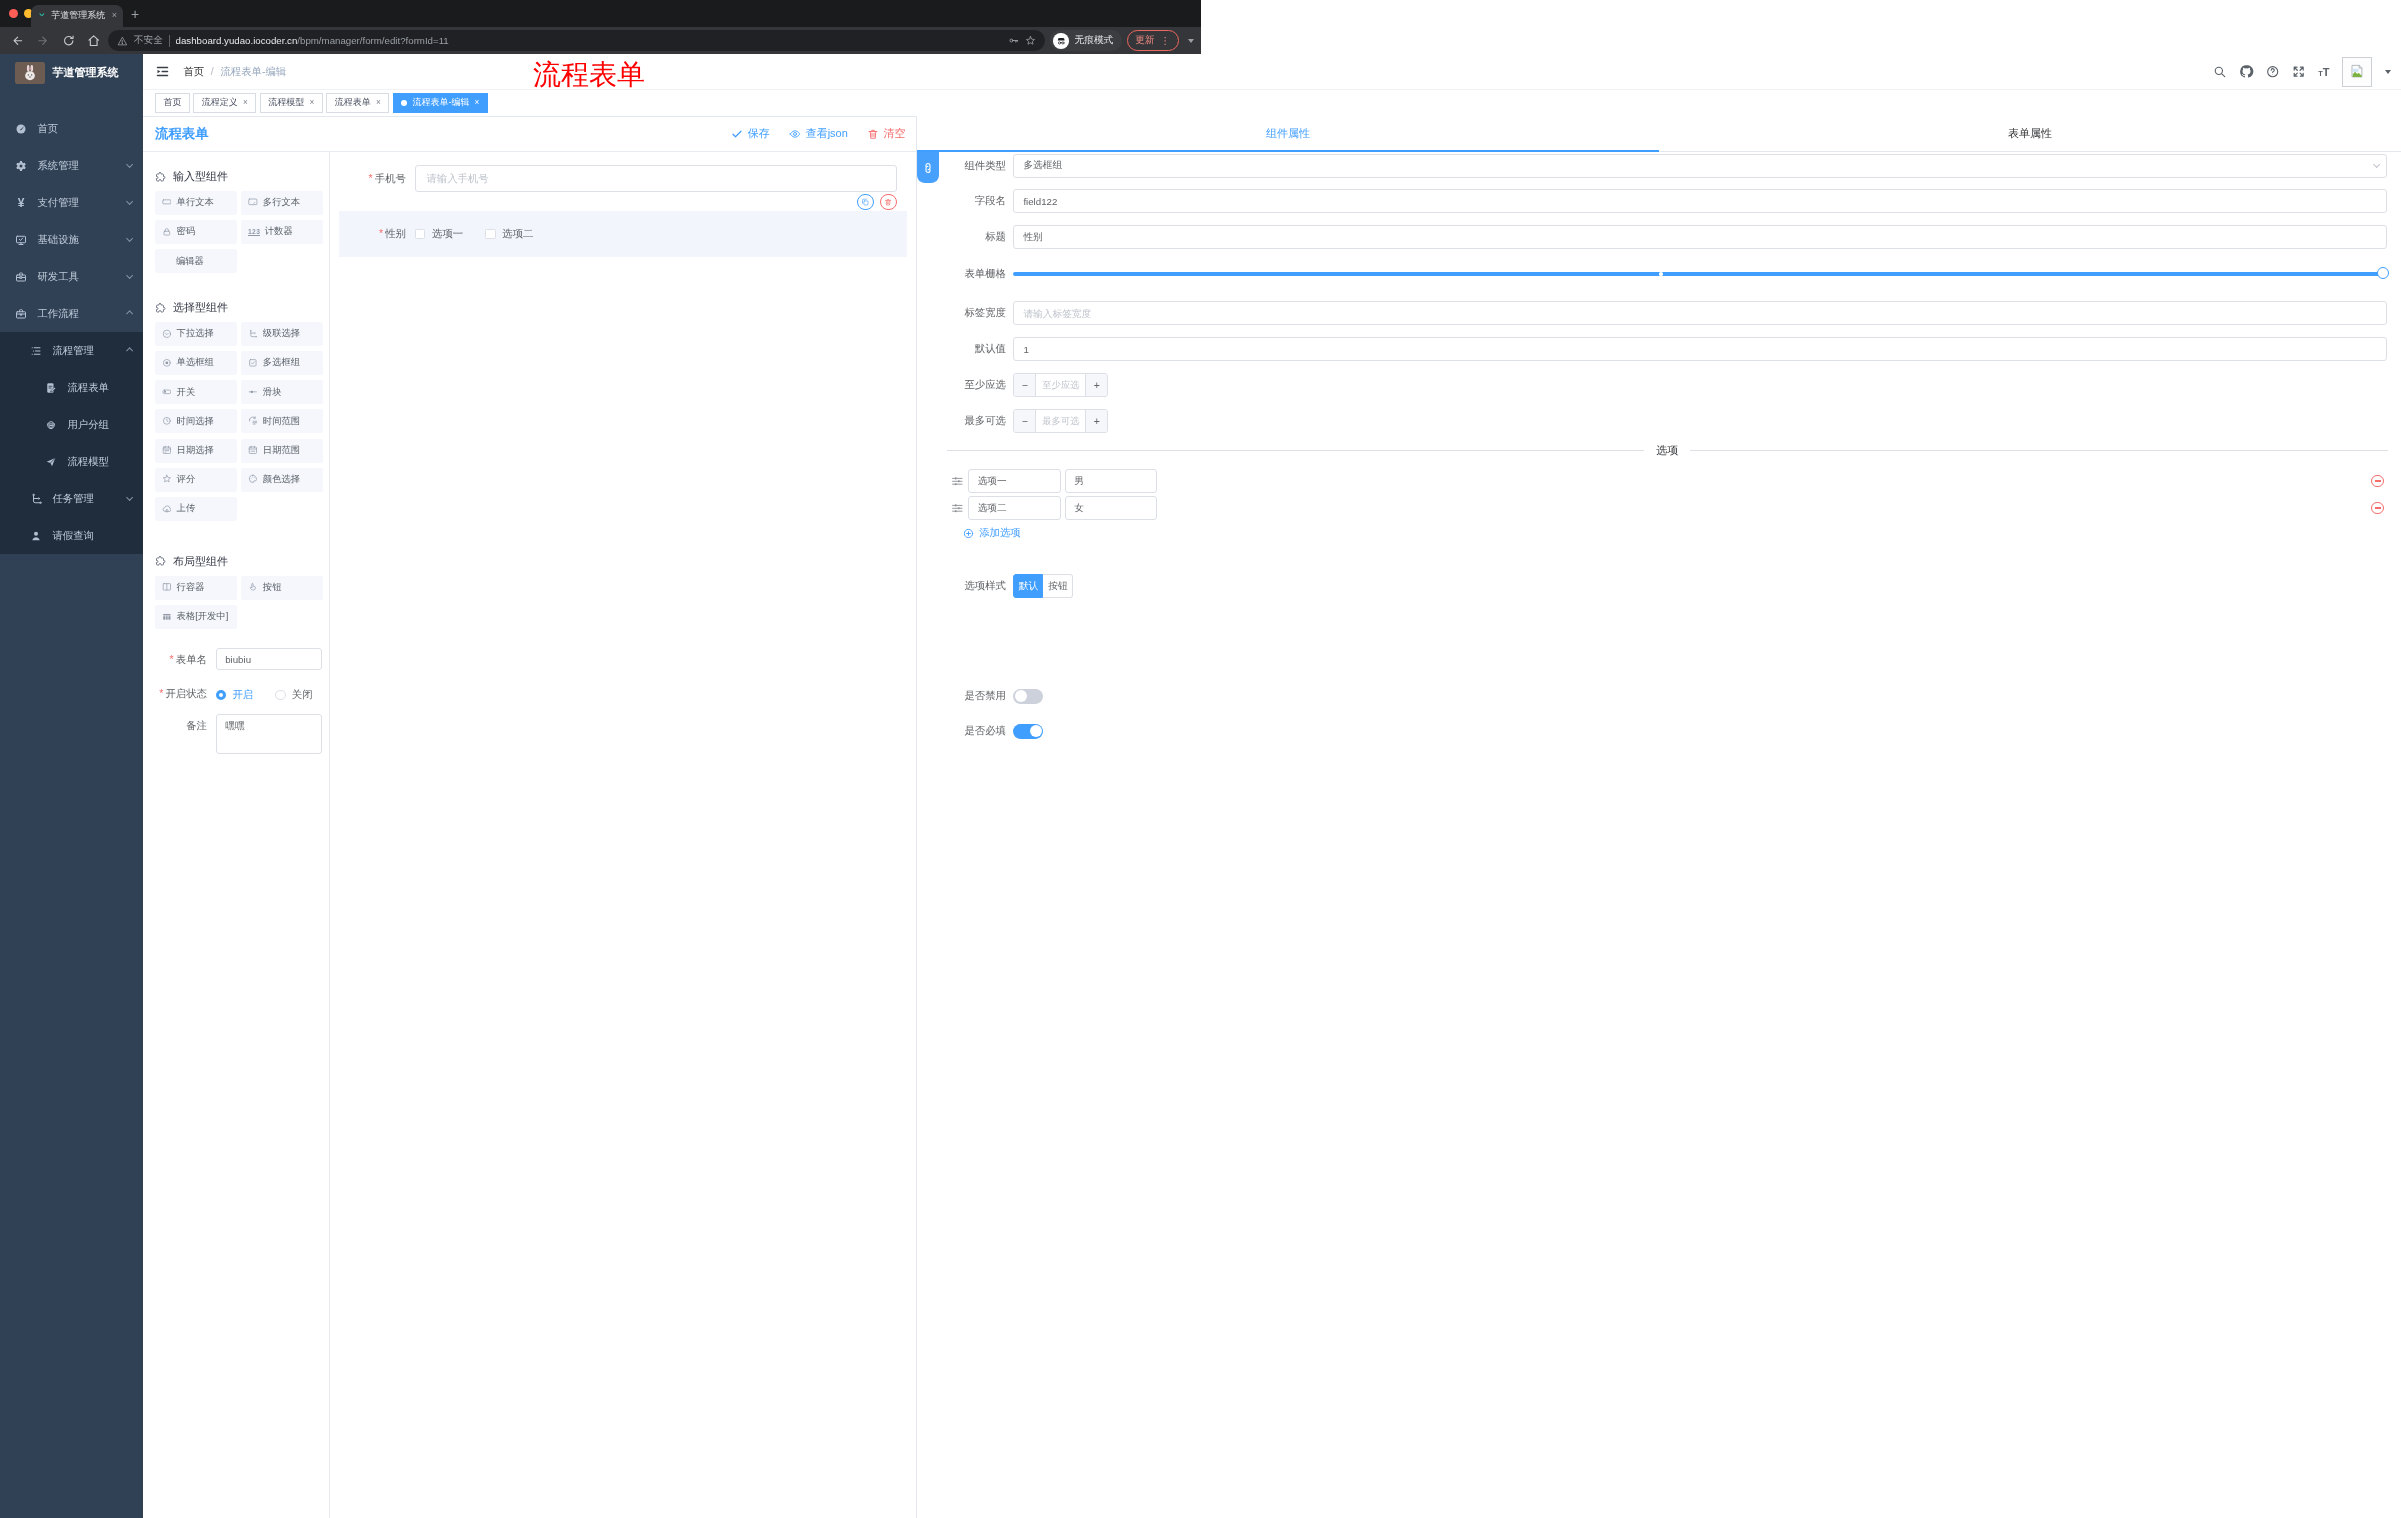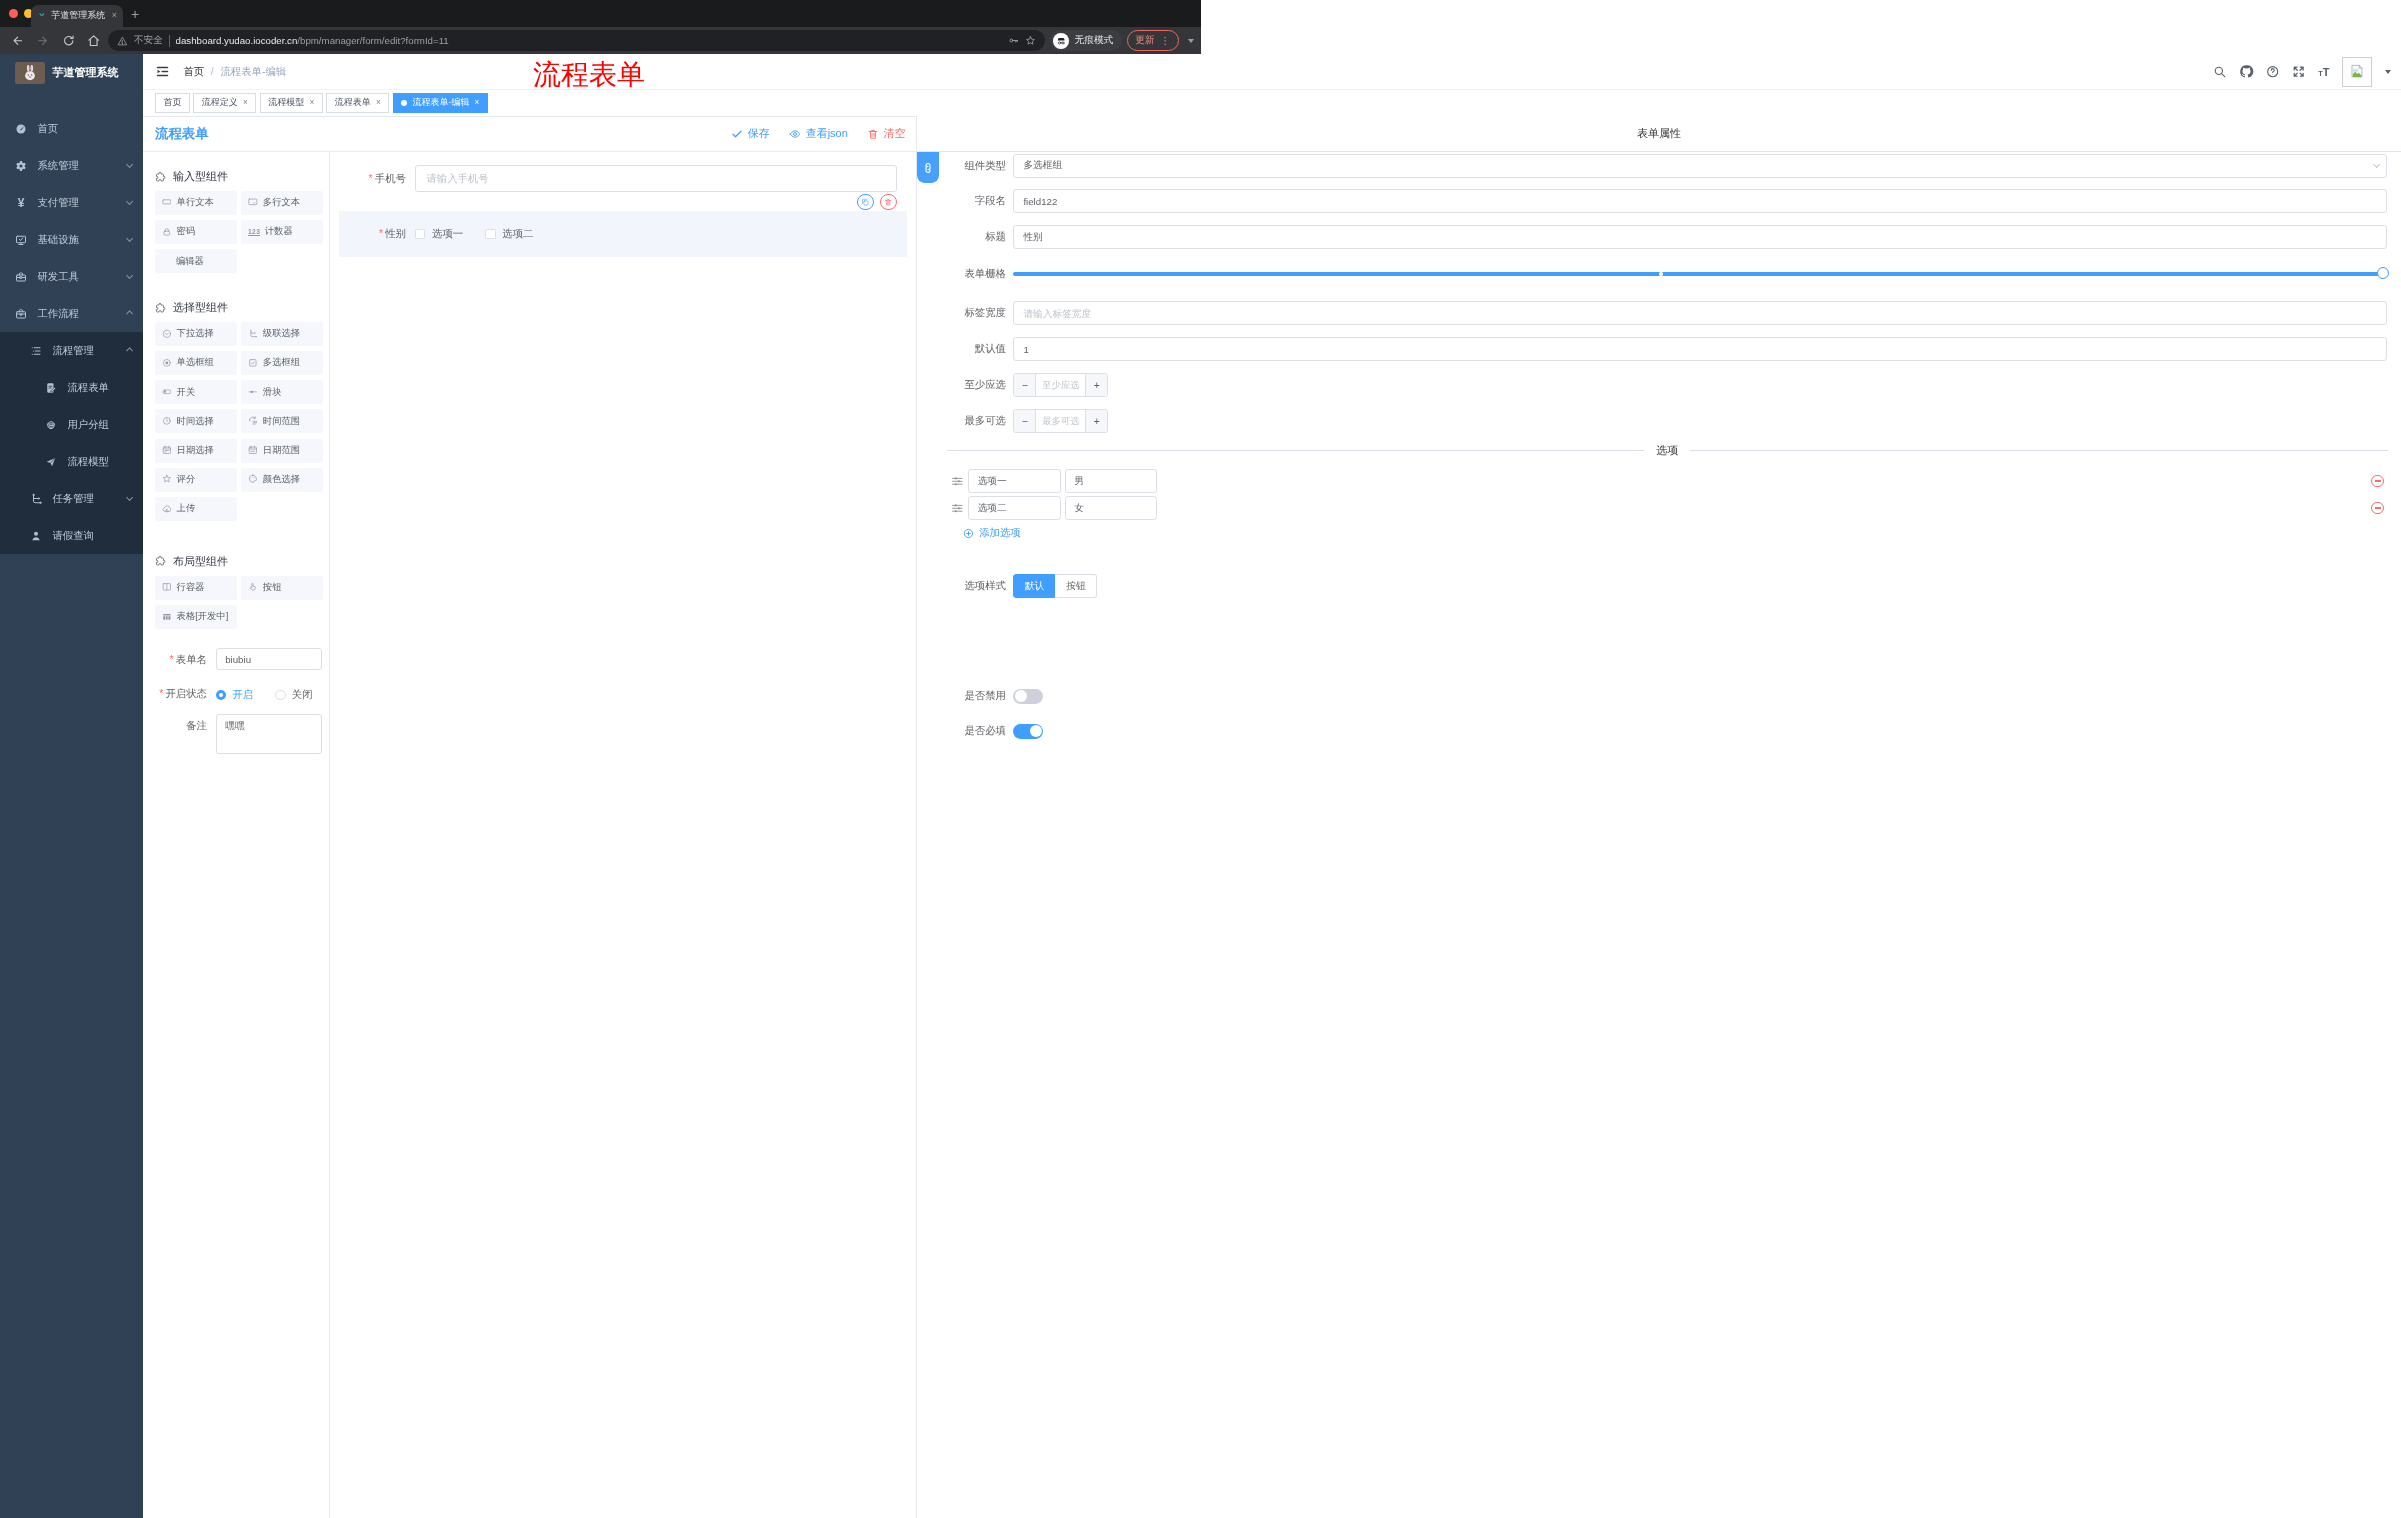"组件属性" span.ptab2 { html: none -> <span>组件属性</span> }
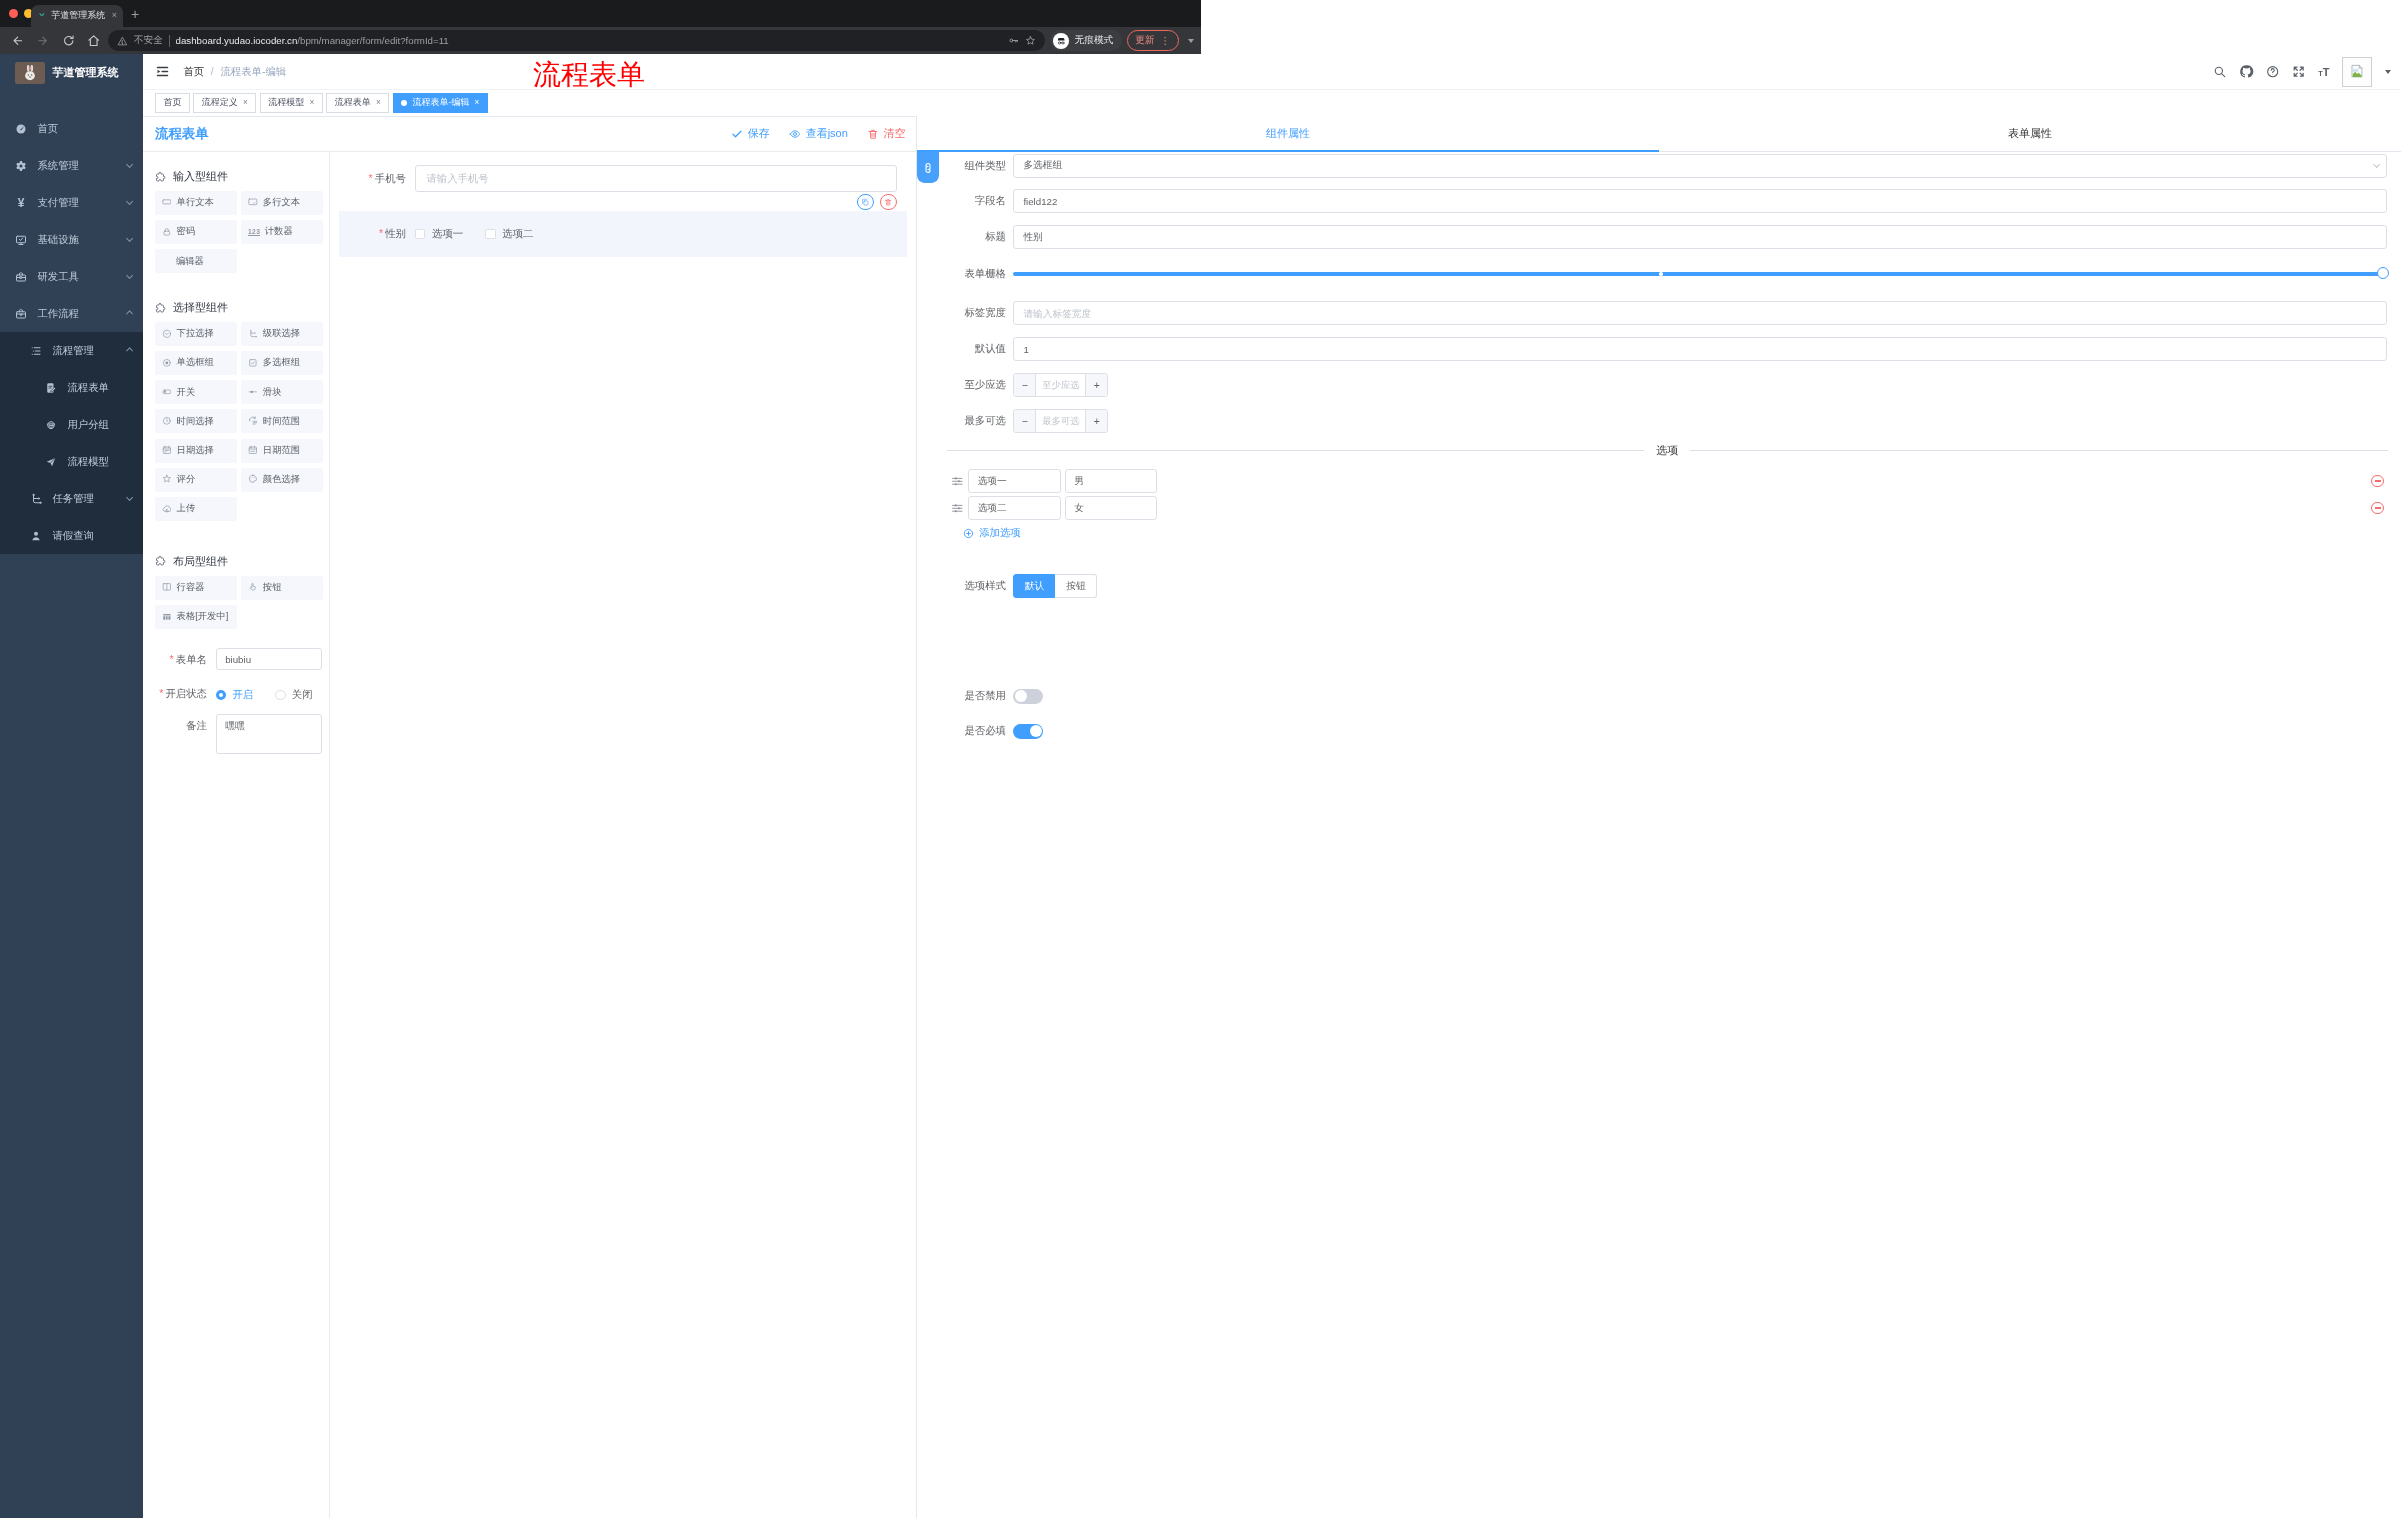"默认" .seg .s { width: 42px -> 30px }
